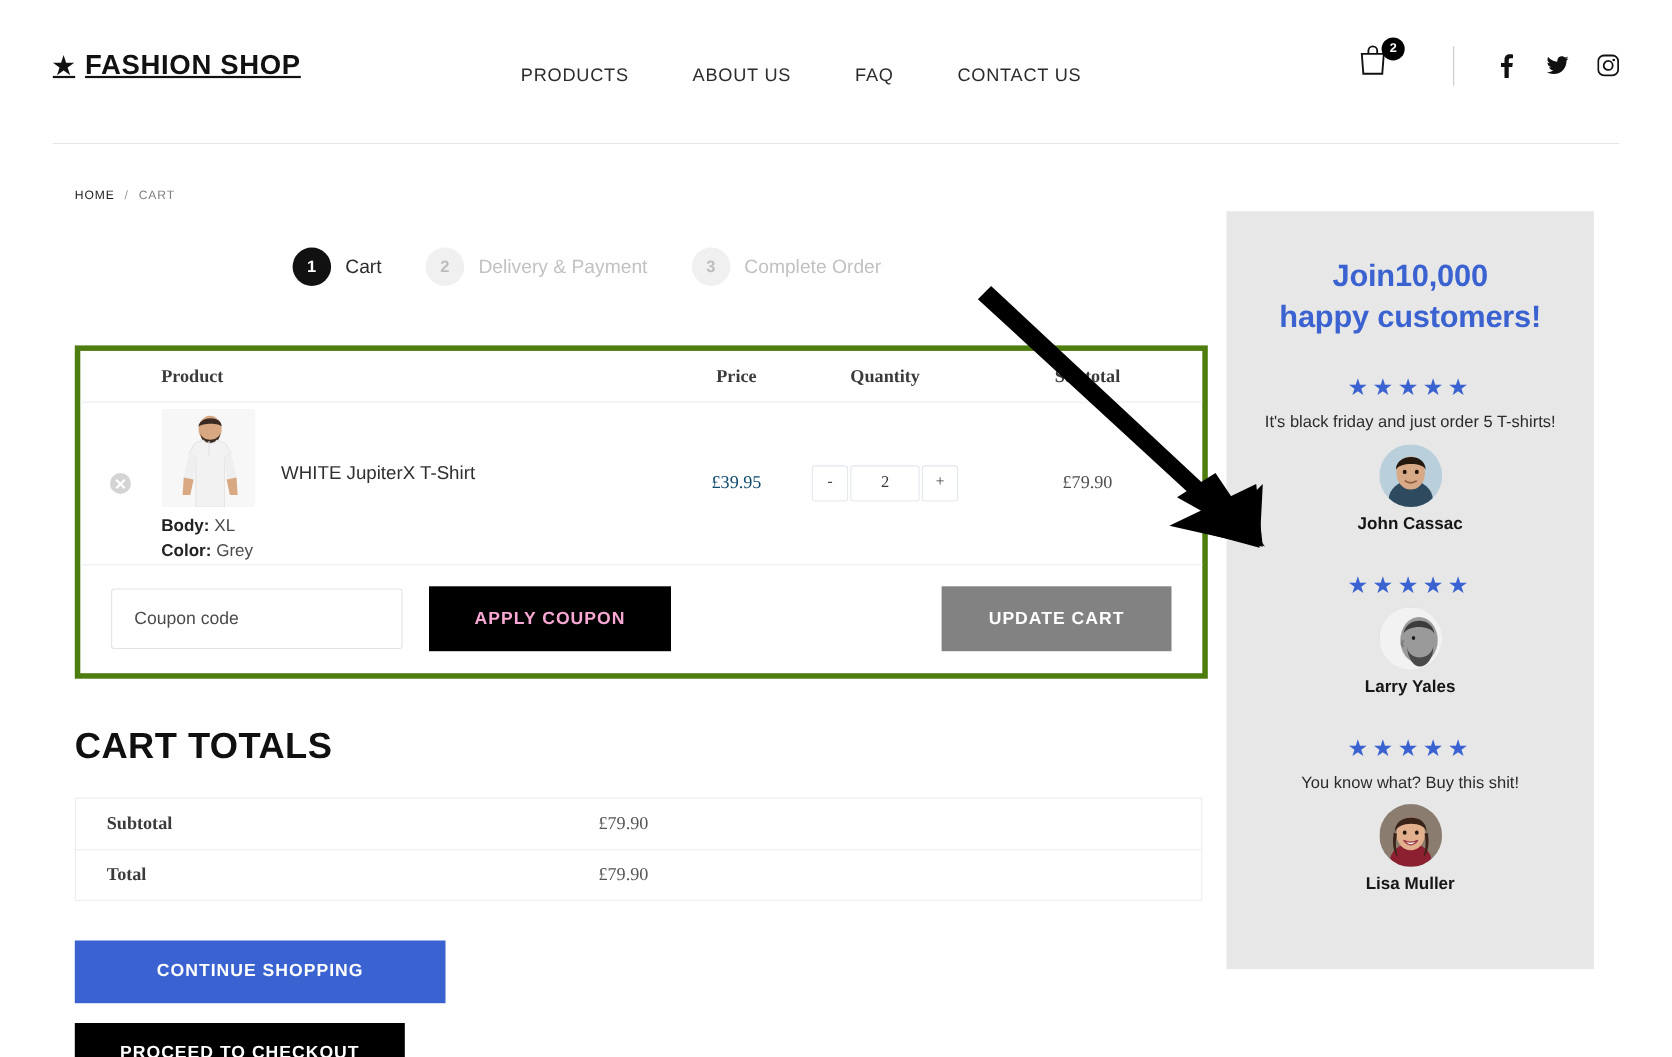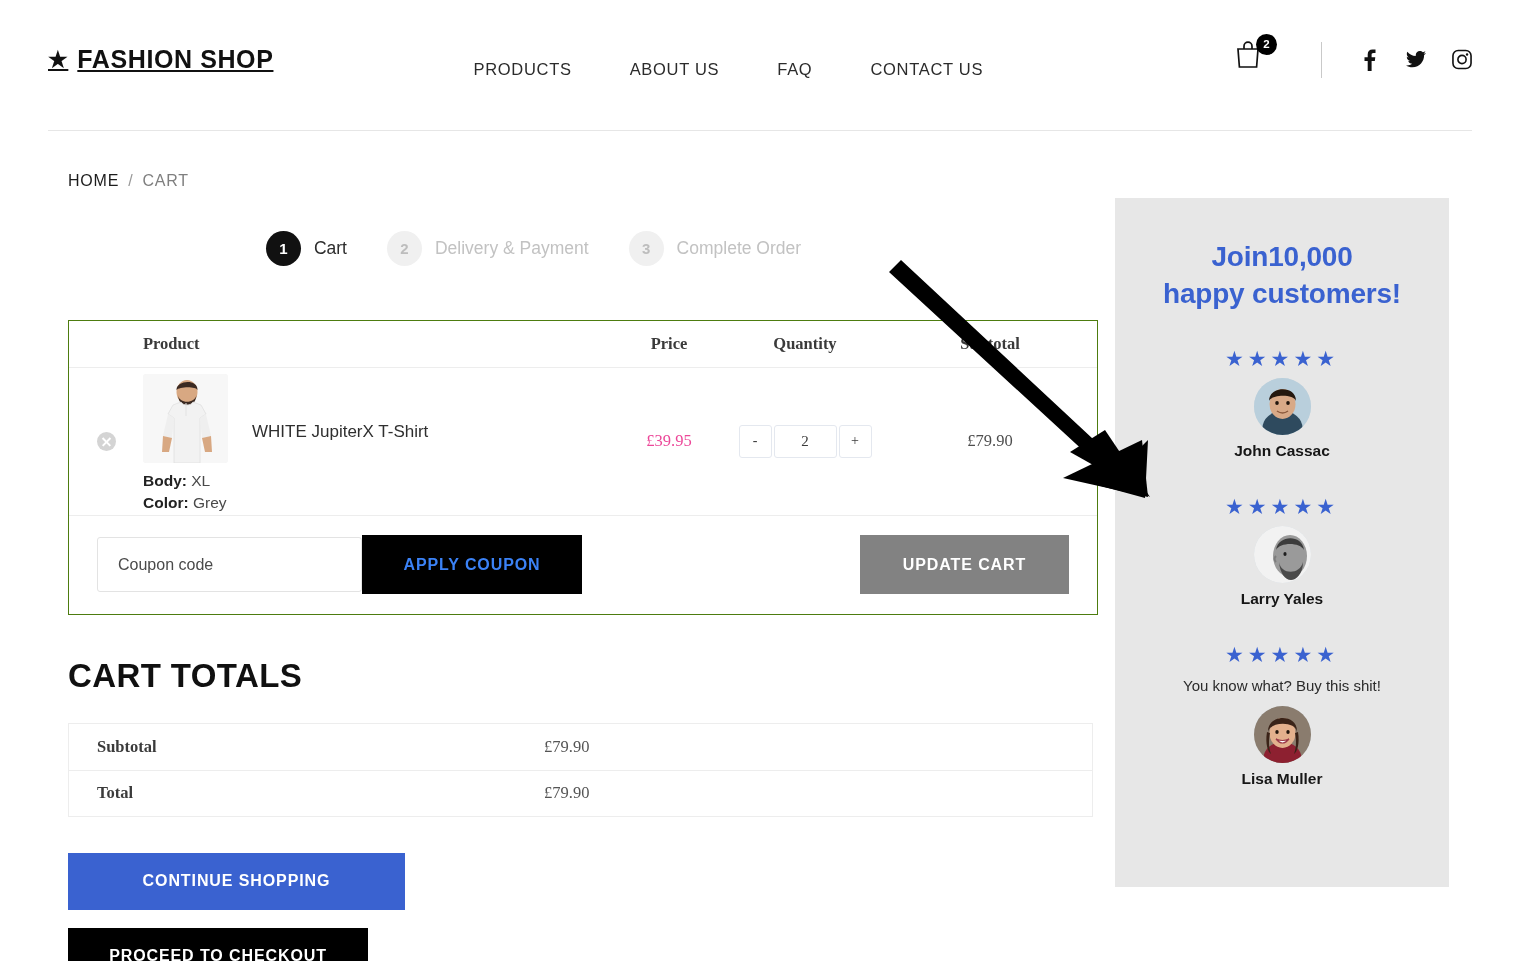"HOME" .breadcrumb { font-size: 16px -> 11px }
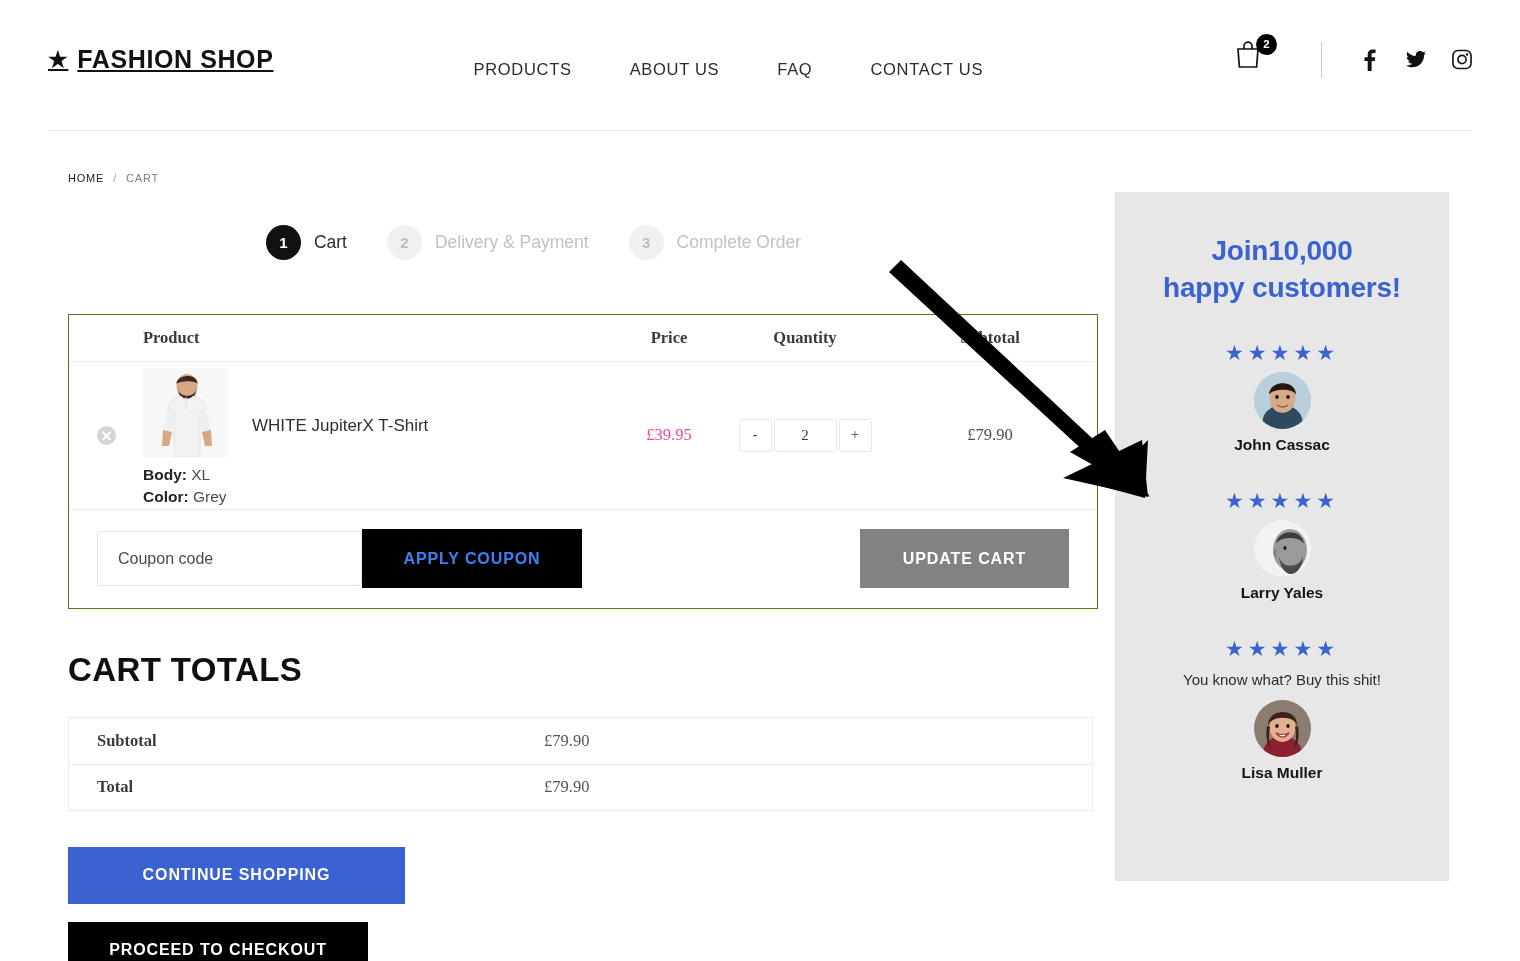"Product" .cart-box { border: 1px solid #4d7c0f -> 5px solid #4d7c0f }
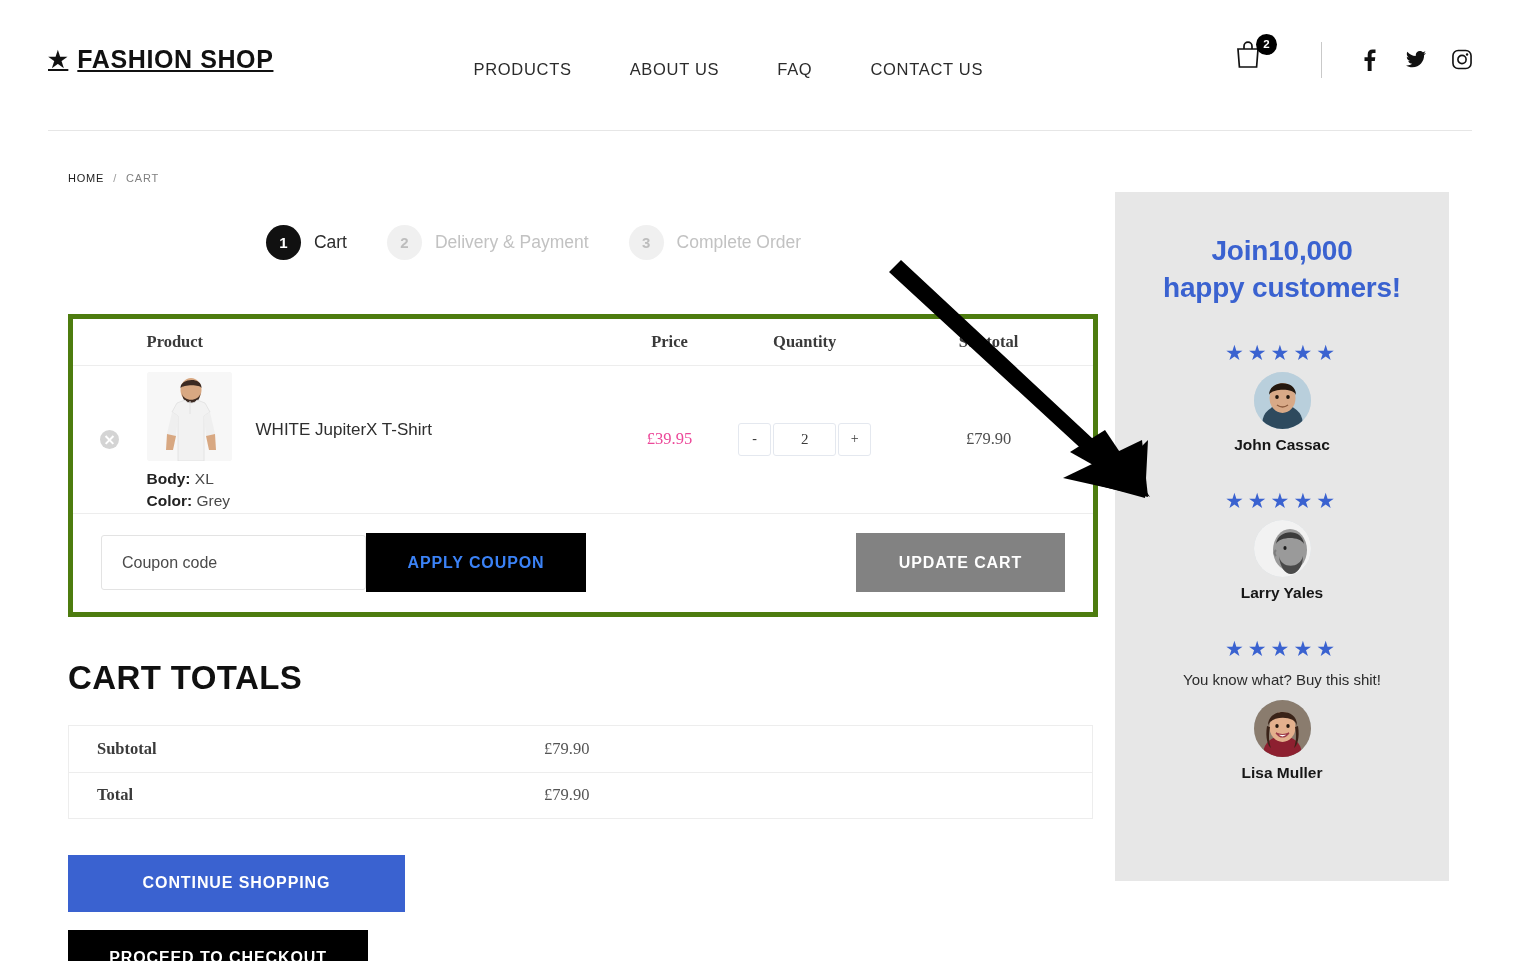"It's black friday and just" div.t-text { html: none -> <div>It's black friday and just order 5 T-shirts!</div> }
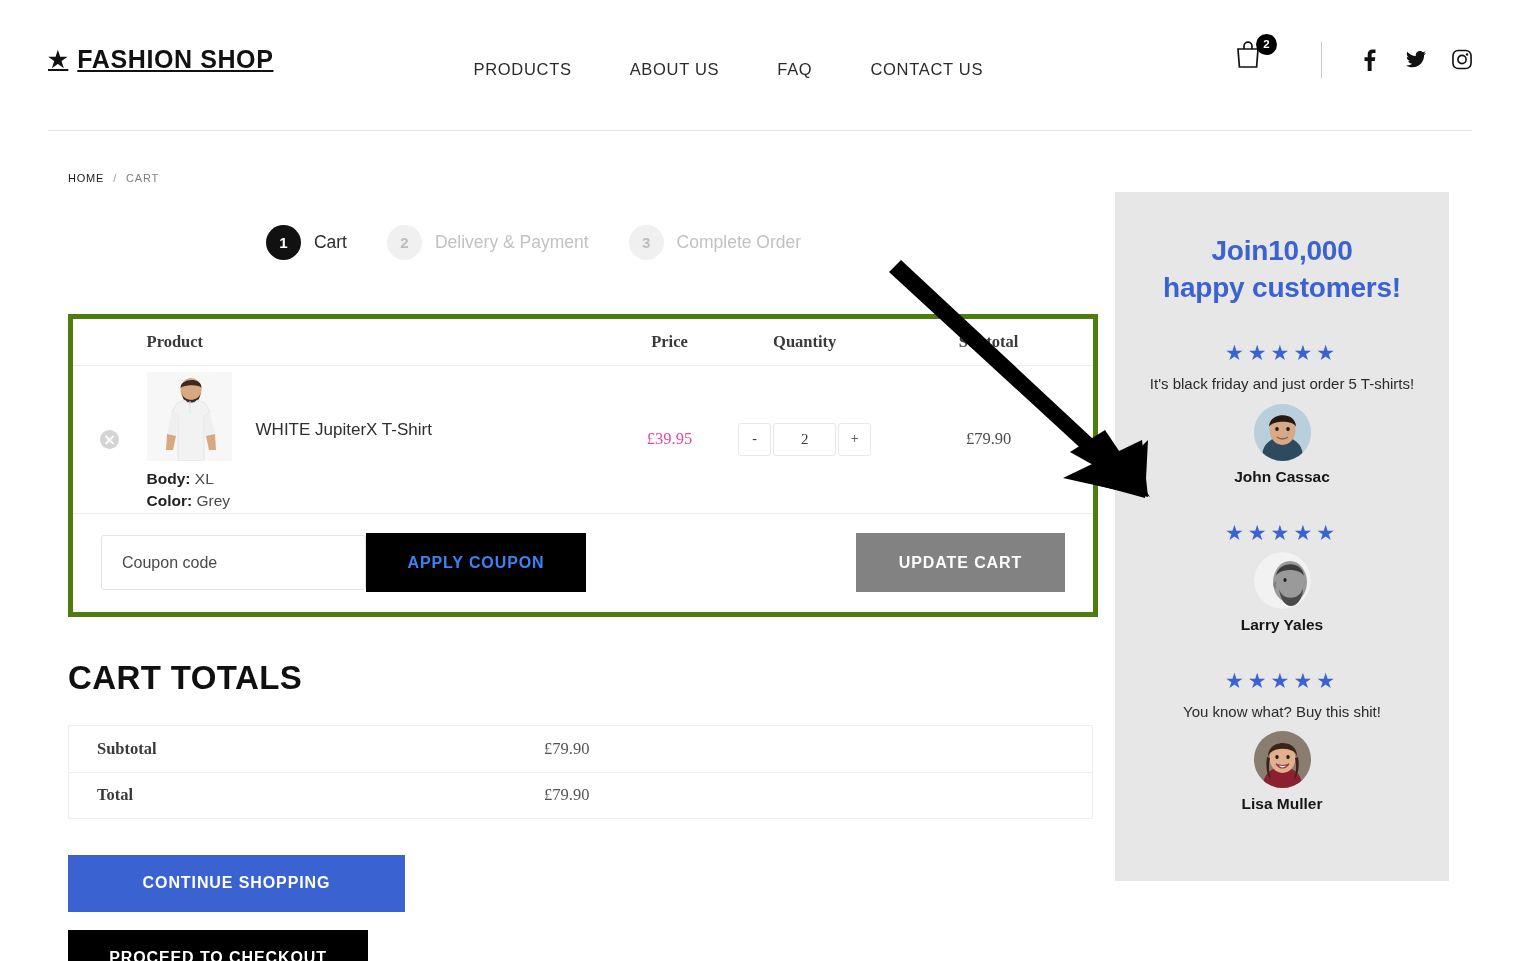"£39.95" .price-cell { color: #ec4899 -> #0c4a6e }
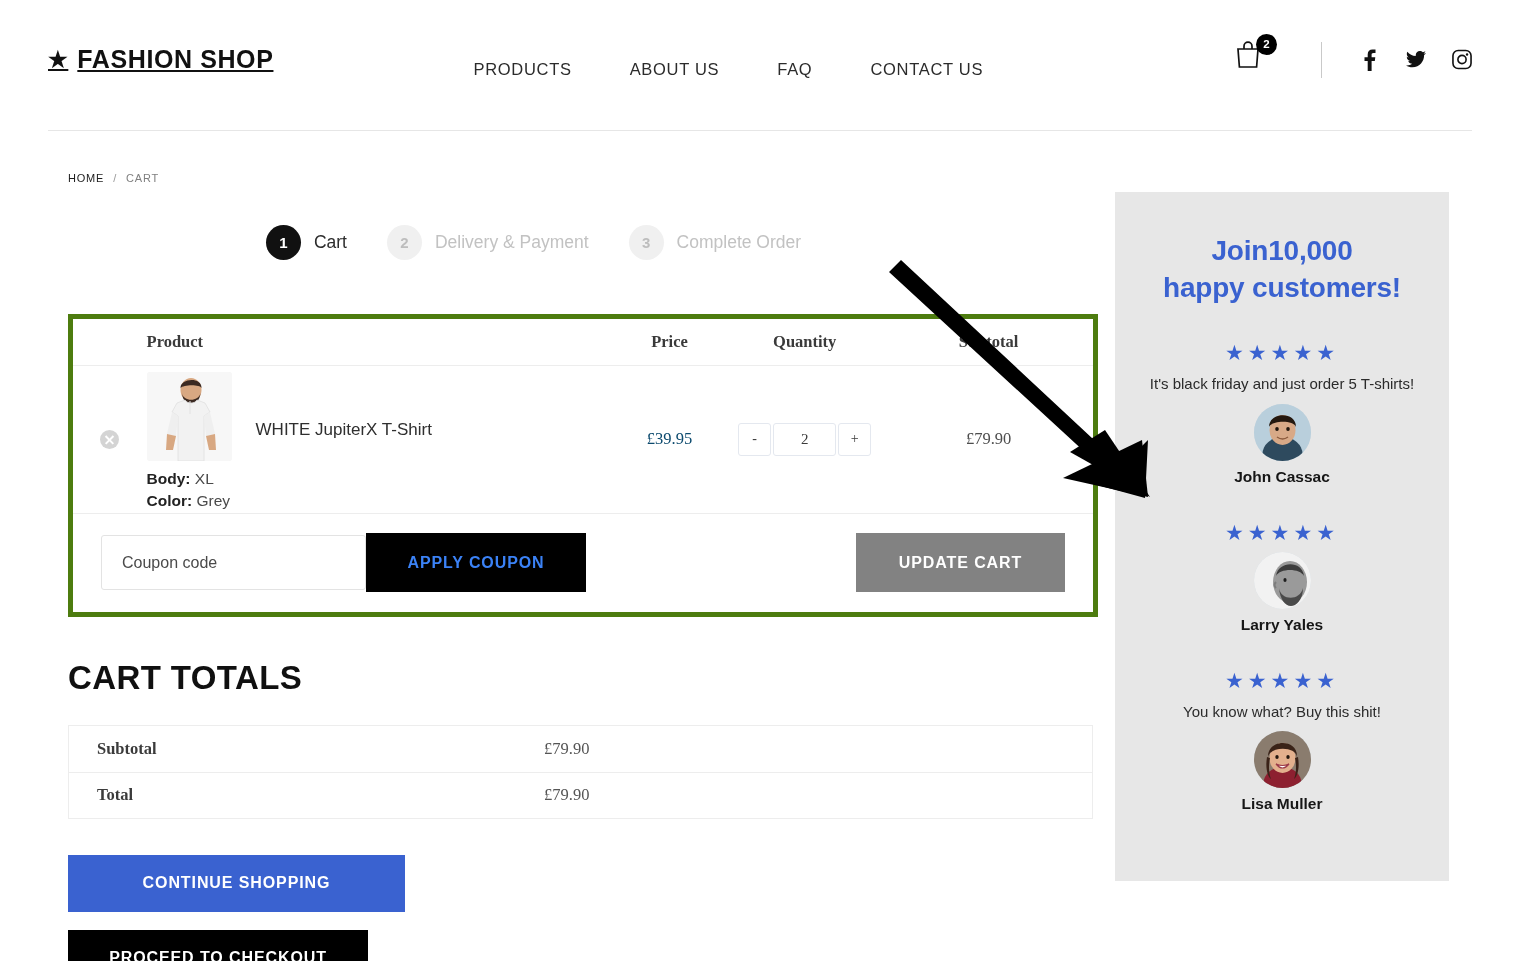"APPLY COUPON" .btn-apply { color: #3b82f6 -> #f9a8d4; margin-left: none -> 24px }
